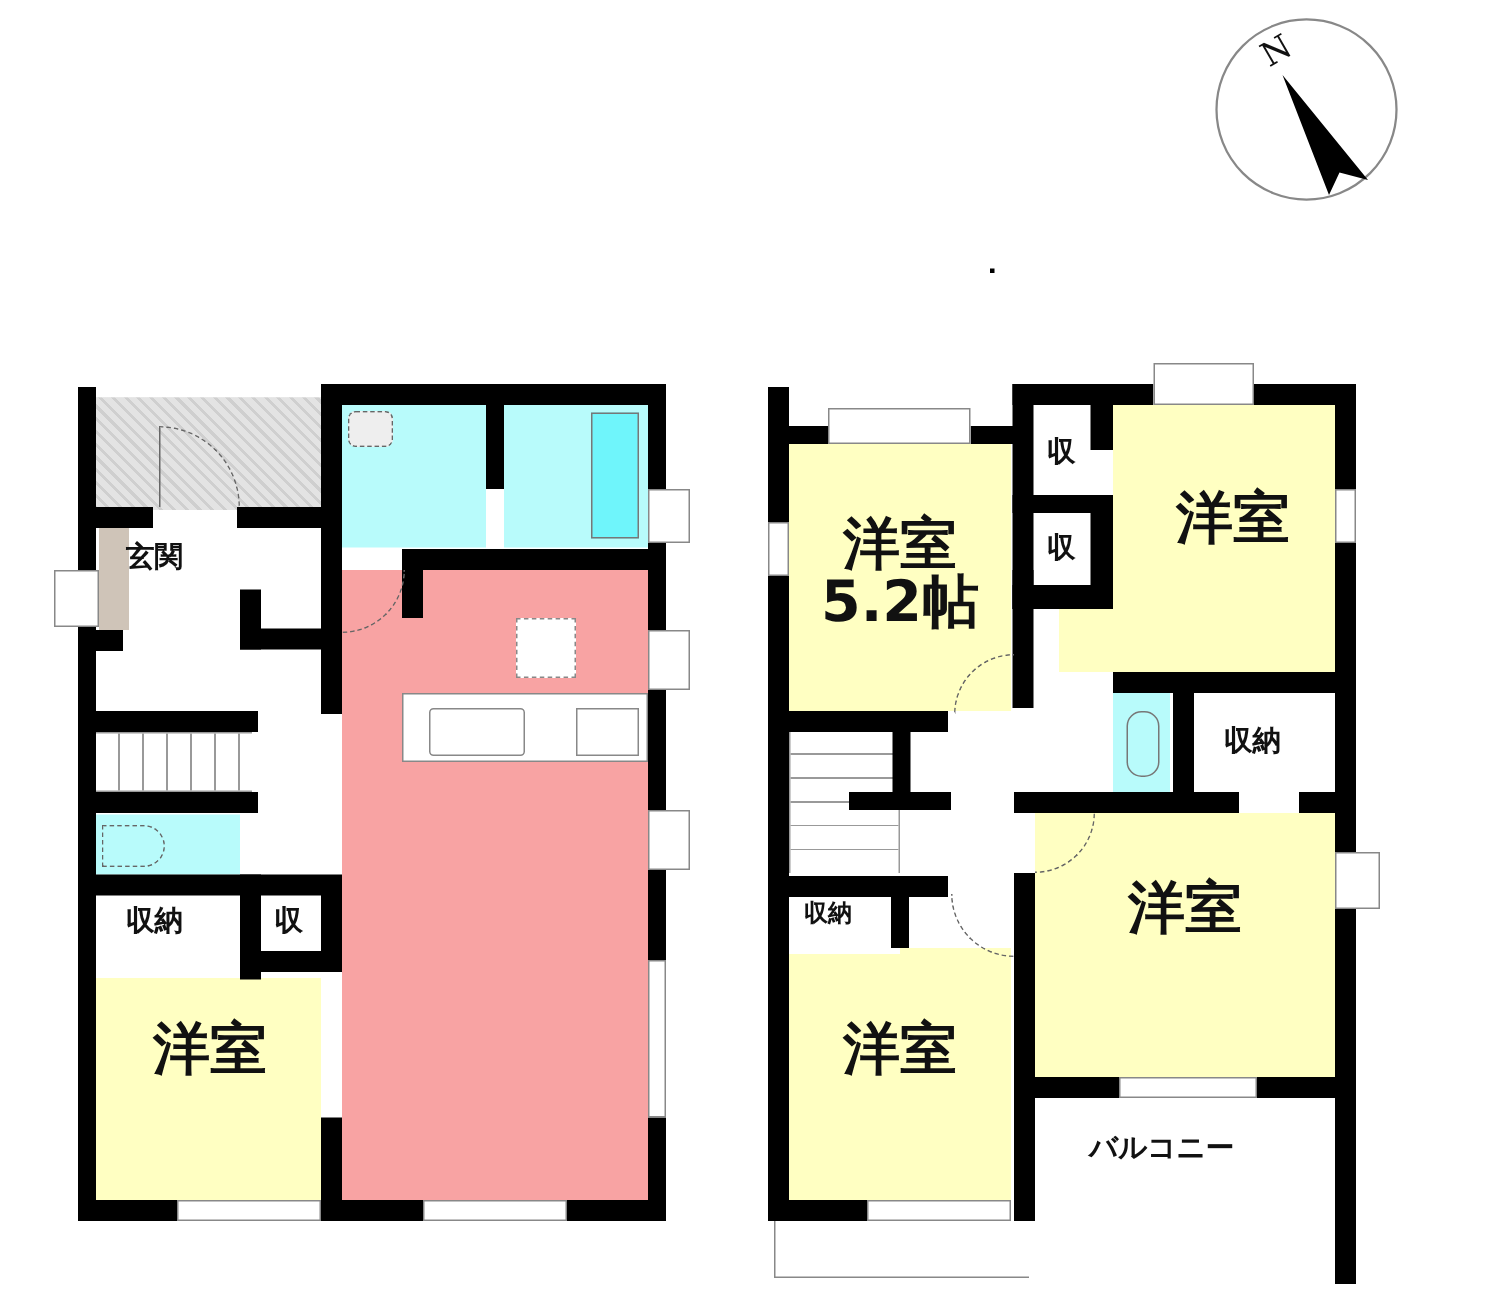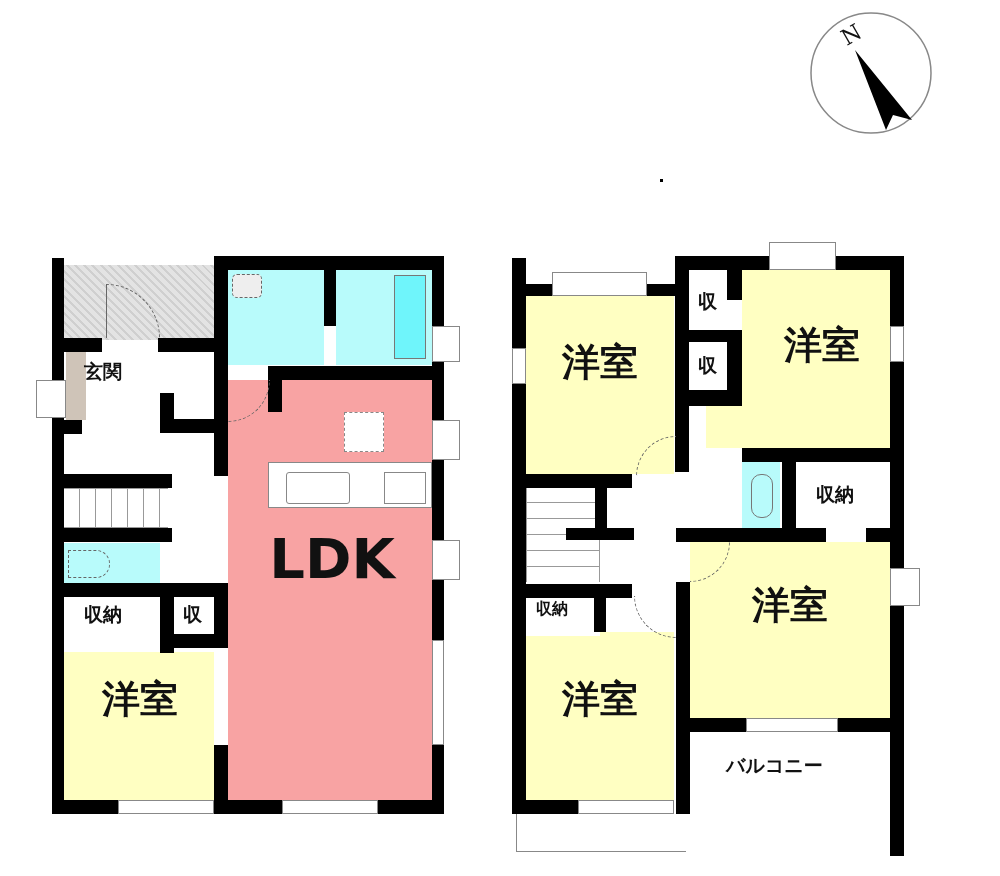"5.2帖" div { html: none -> <div>5.2帖</div> }
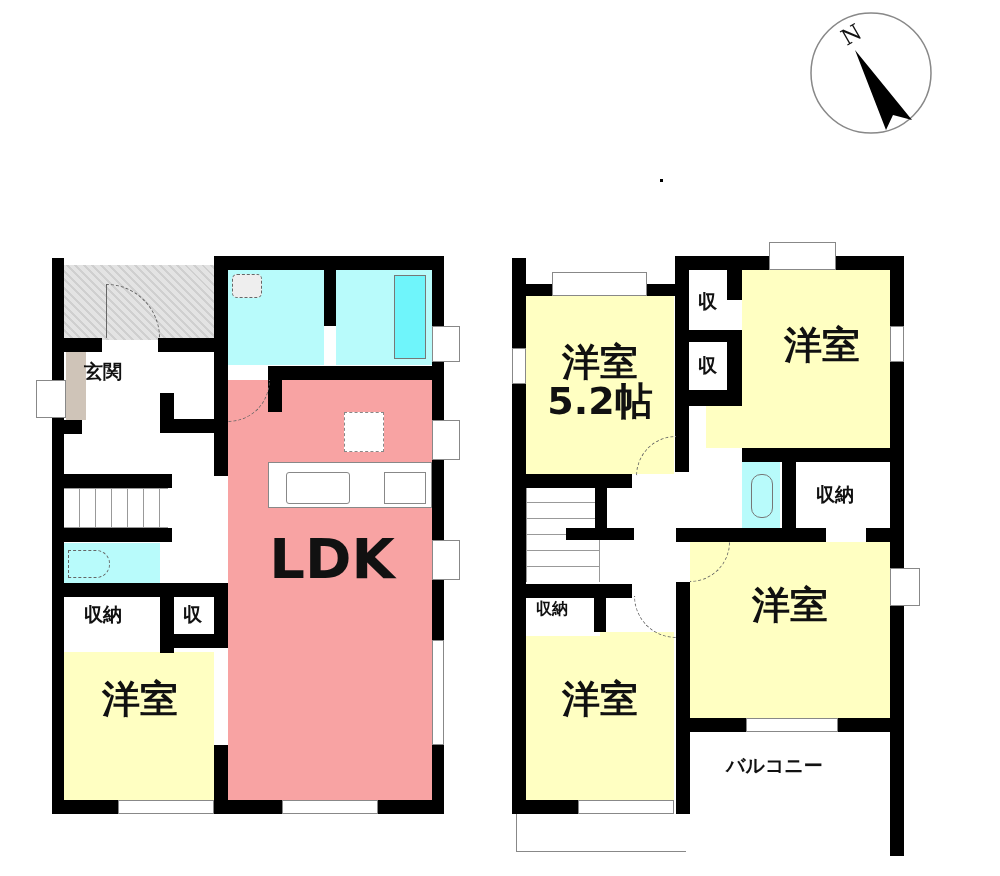"LDK" div { html: <div>LDK</div> -> none }
